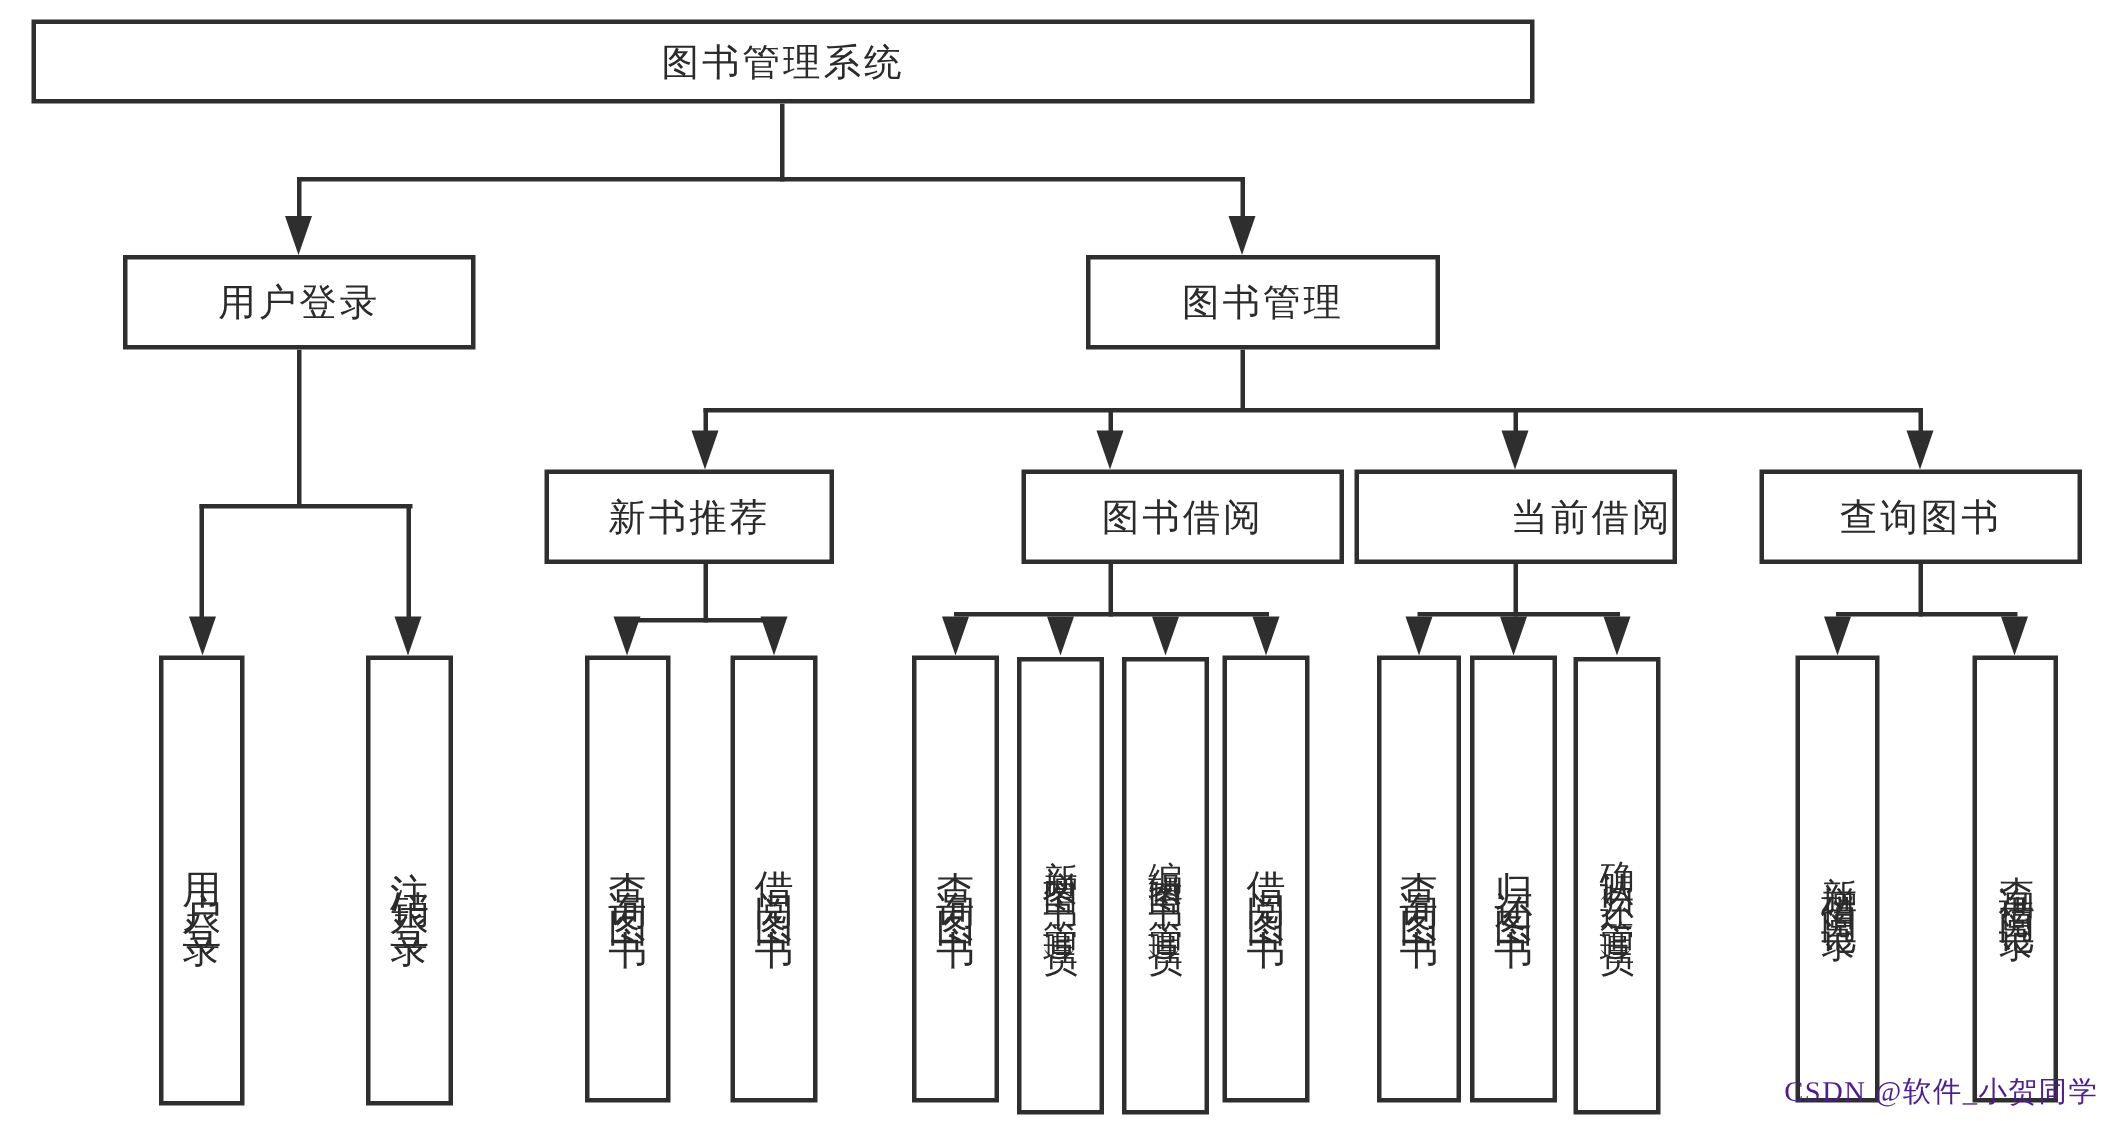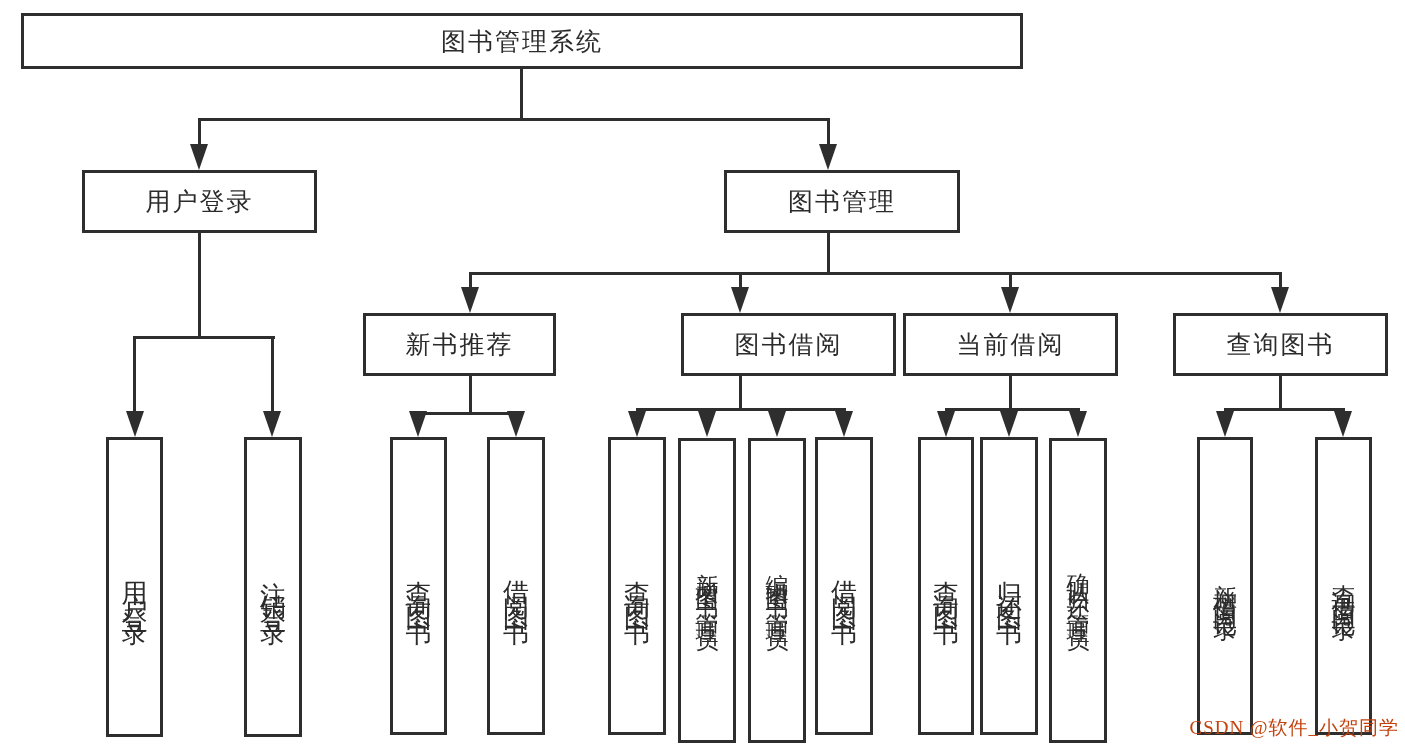"当前借阅" div.box { justify-content: none -> flex-end }
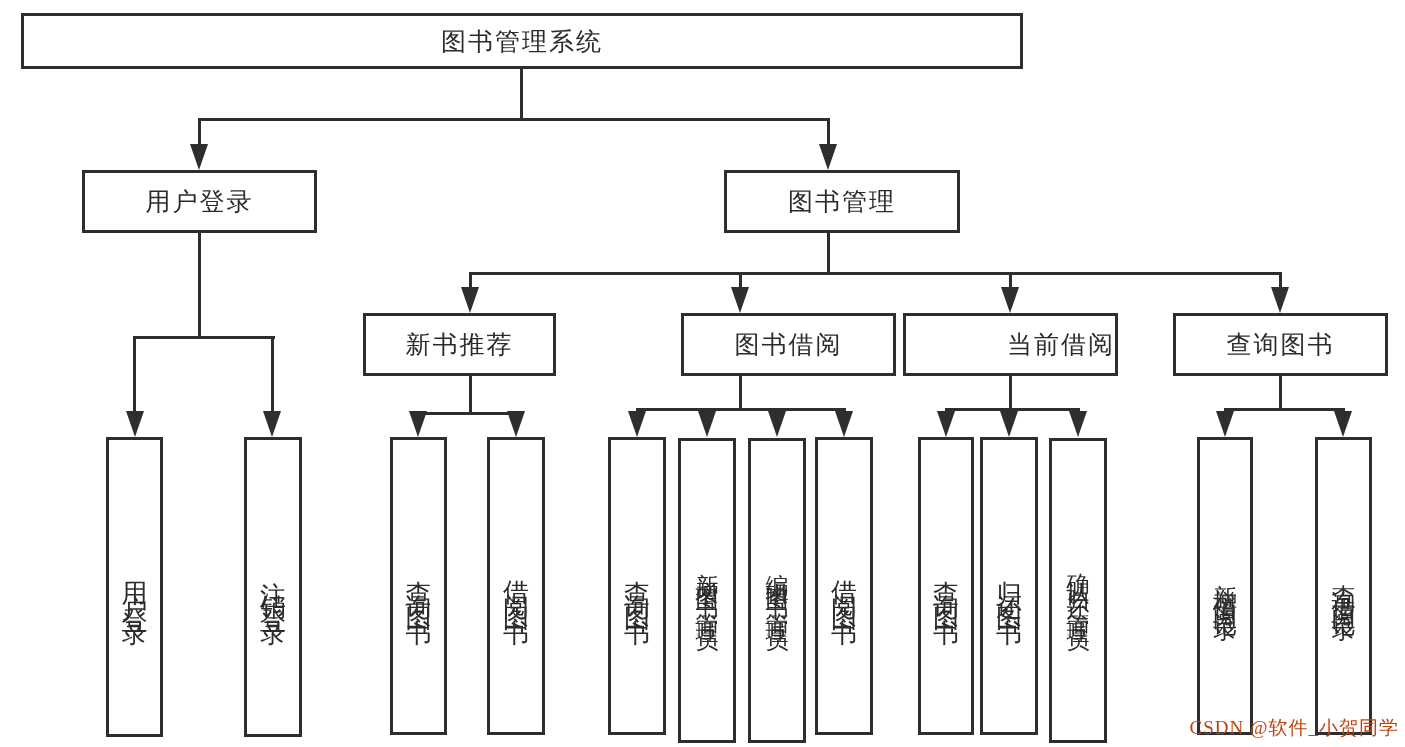"CSDN @软件_小贺同学" .watermark { color: #c2410c -> #4c1d95 }
